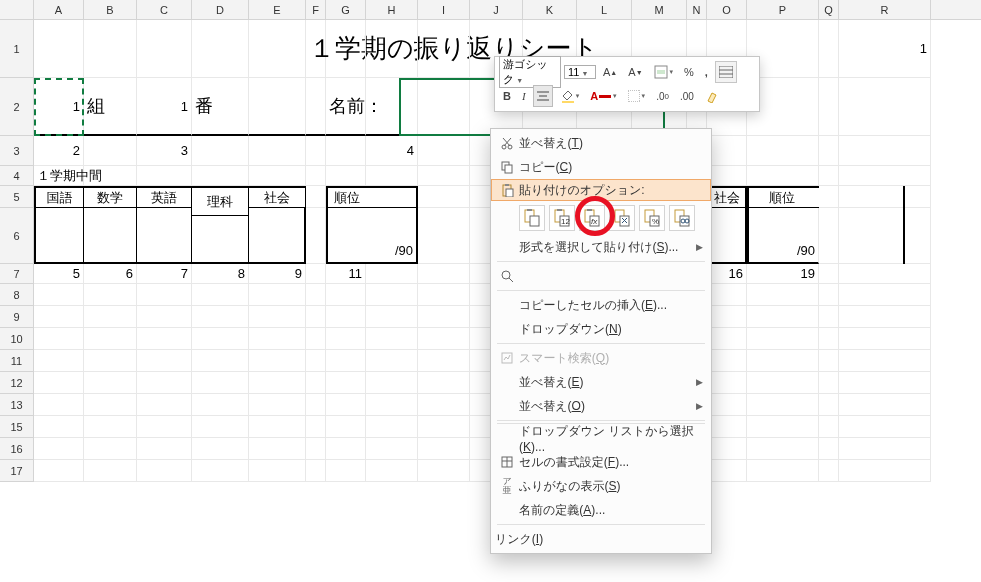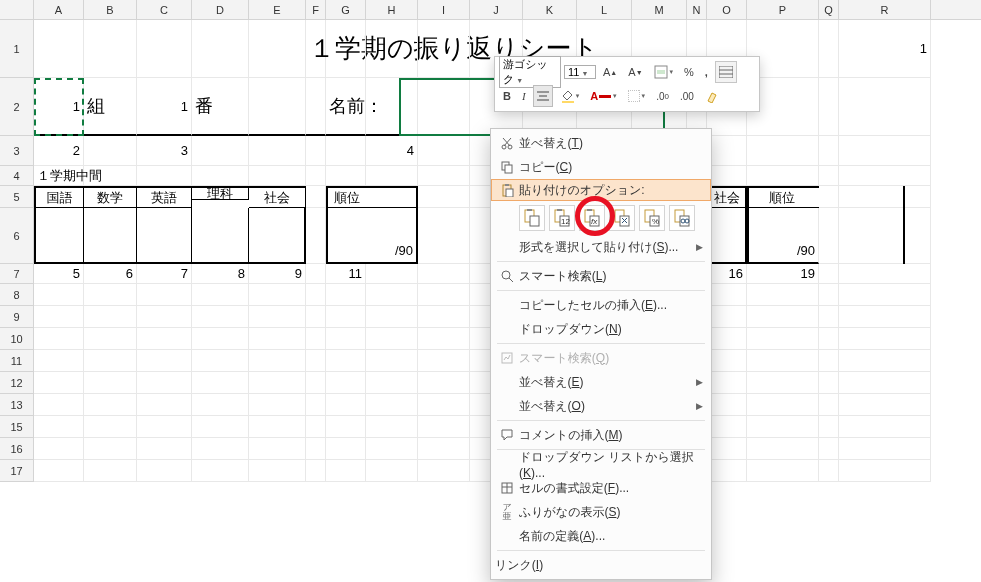"理科" div.cell { height: 14px -> 30px }
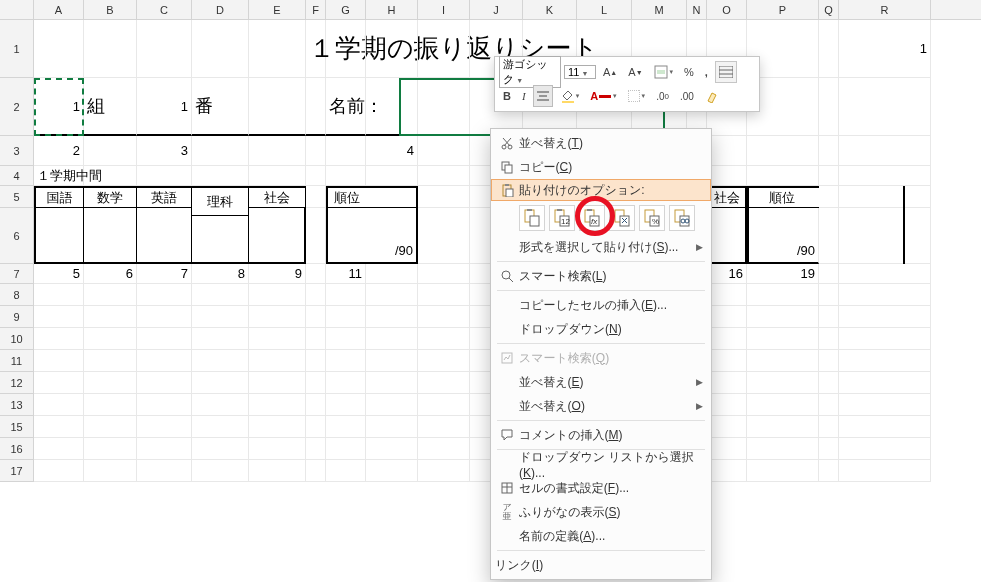"スマート検索(L)" span.cm-label { html: <span><span>スマート検索(</span><span>L</span><span>)</span></span> -> none }
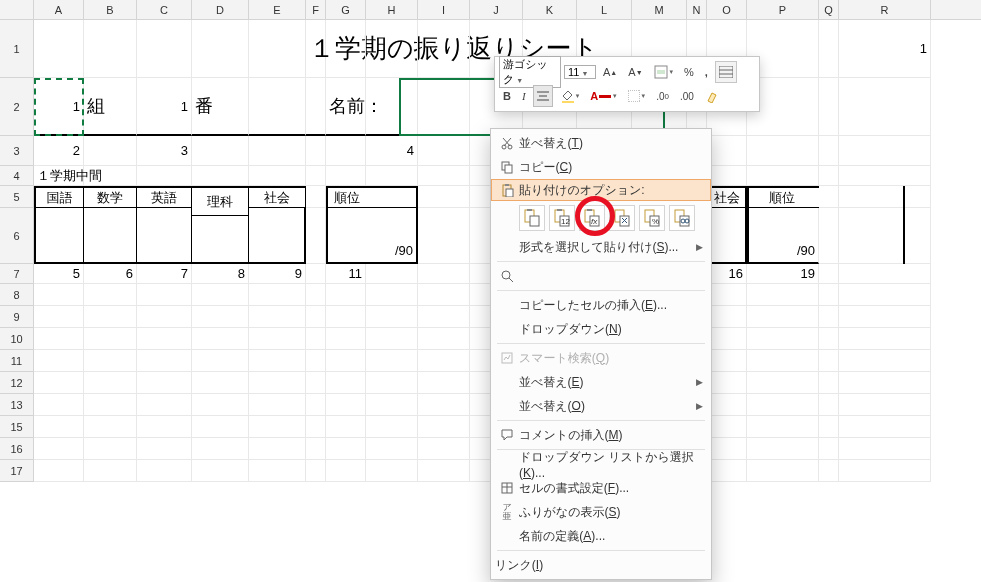"コメントの挿入(M)" div.cm-item { html: <div> <span> <svg> <path></path> </svg> </span> <span><span>コメントの挿入(</span><span>M</span><span>)</span></span> </div> -> none }
